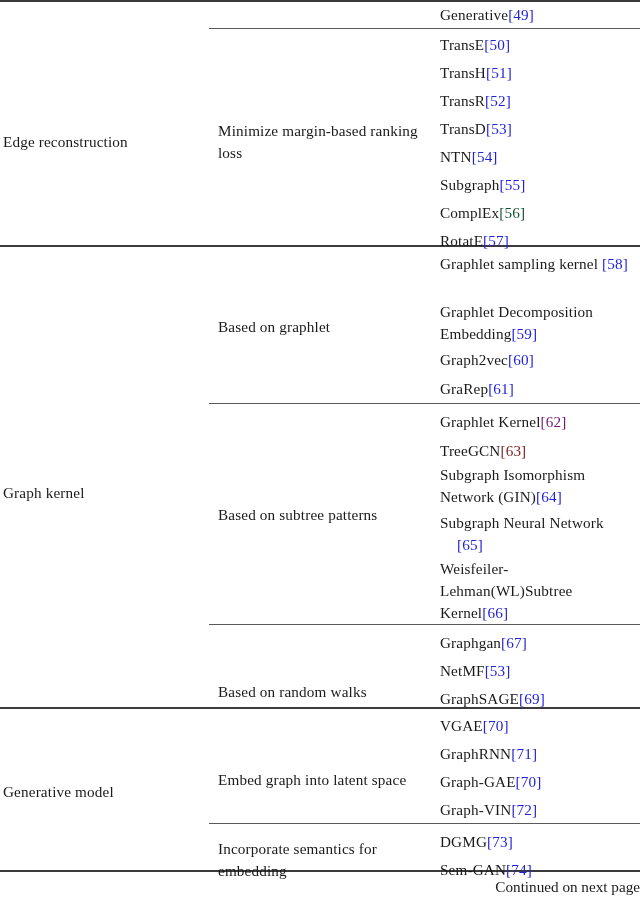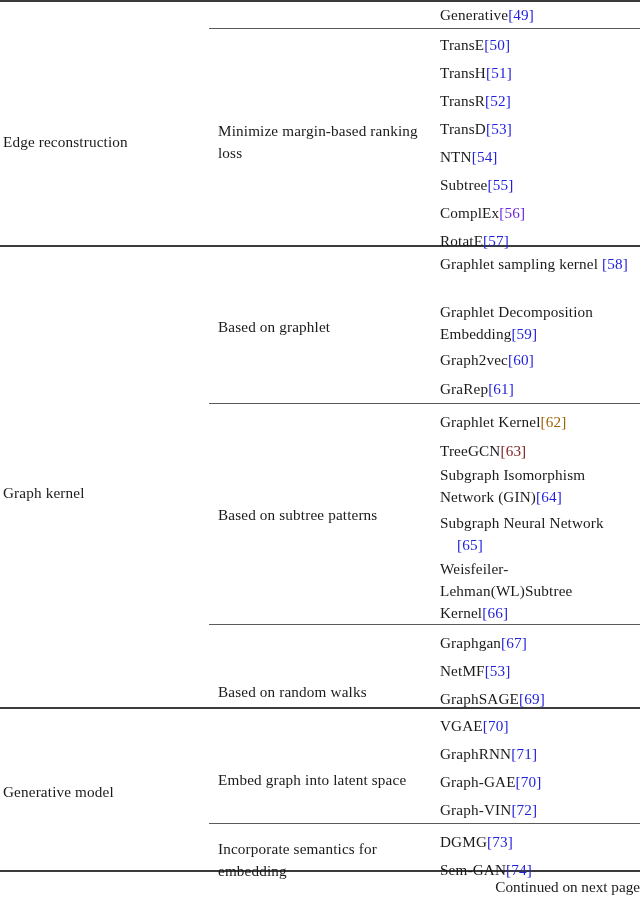"Subtree" span { text: Subtree -> Subgraph }
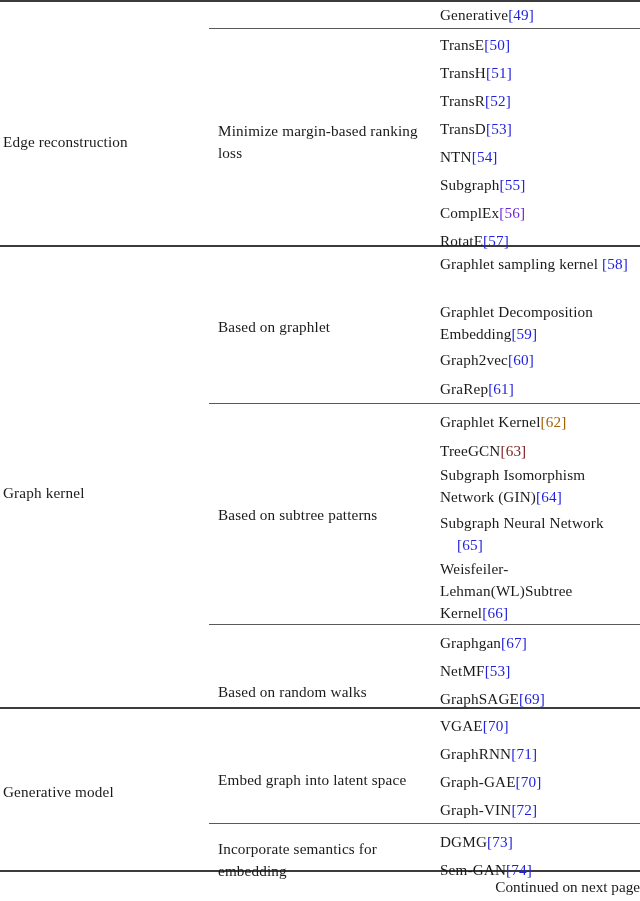"[56]" span.cite { color: #6d28d9 -> #14532d }
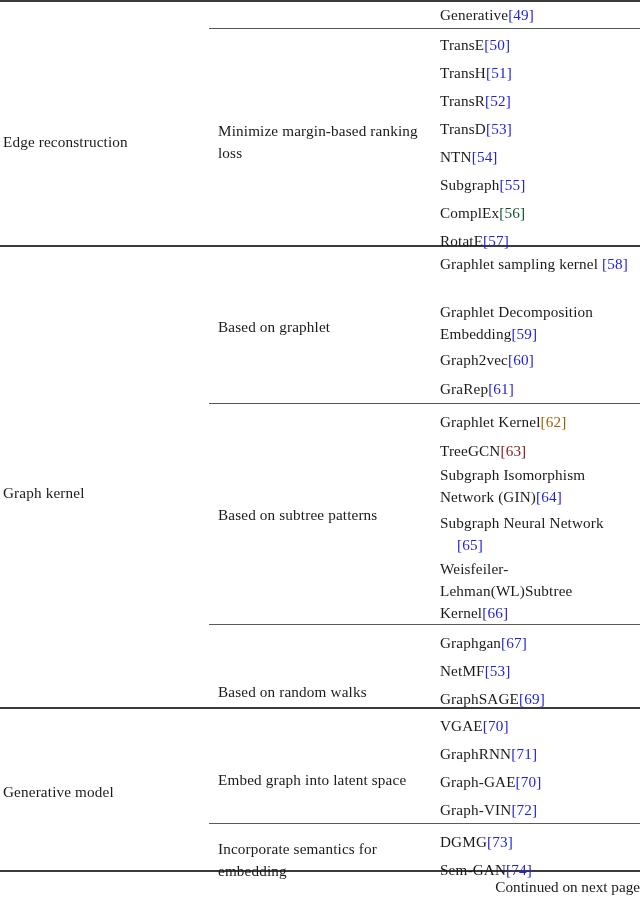"[62]" span.cite { color: #a16207 -> #701a75 }
